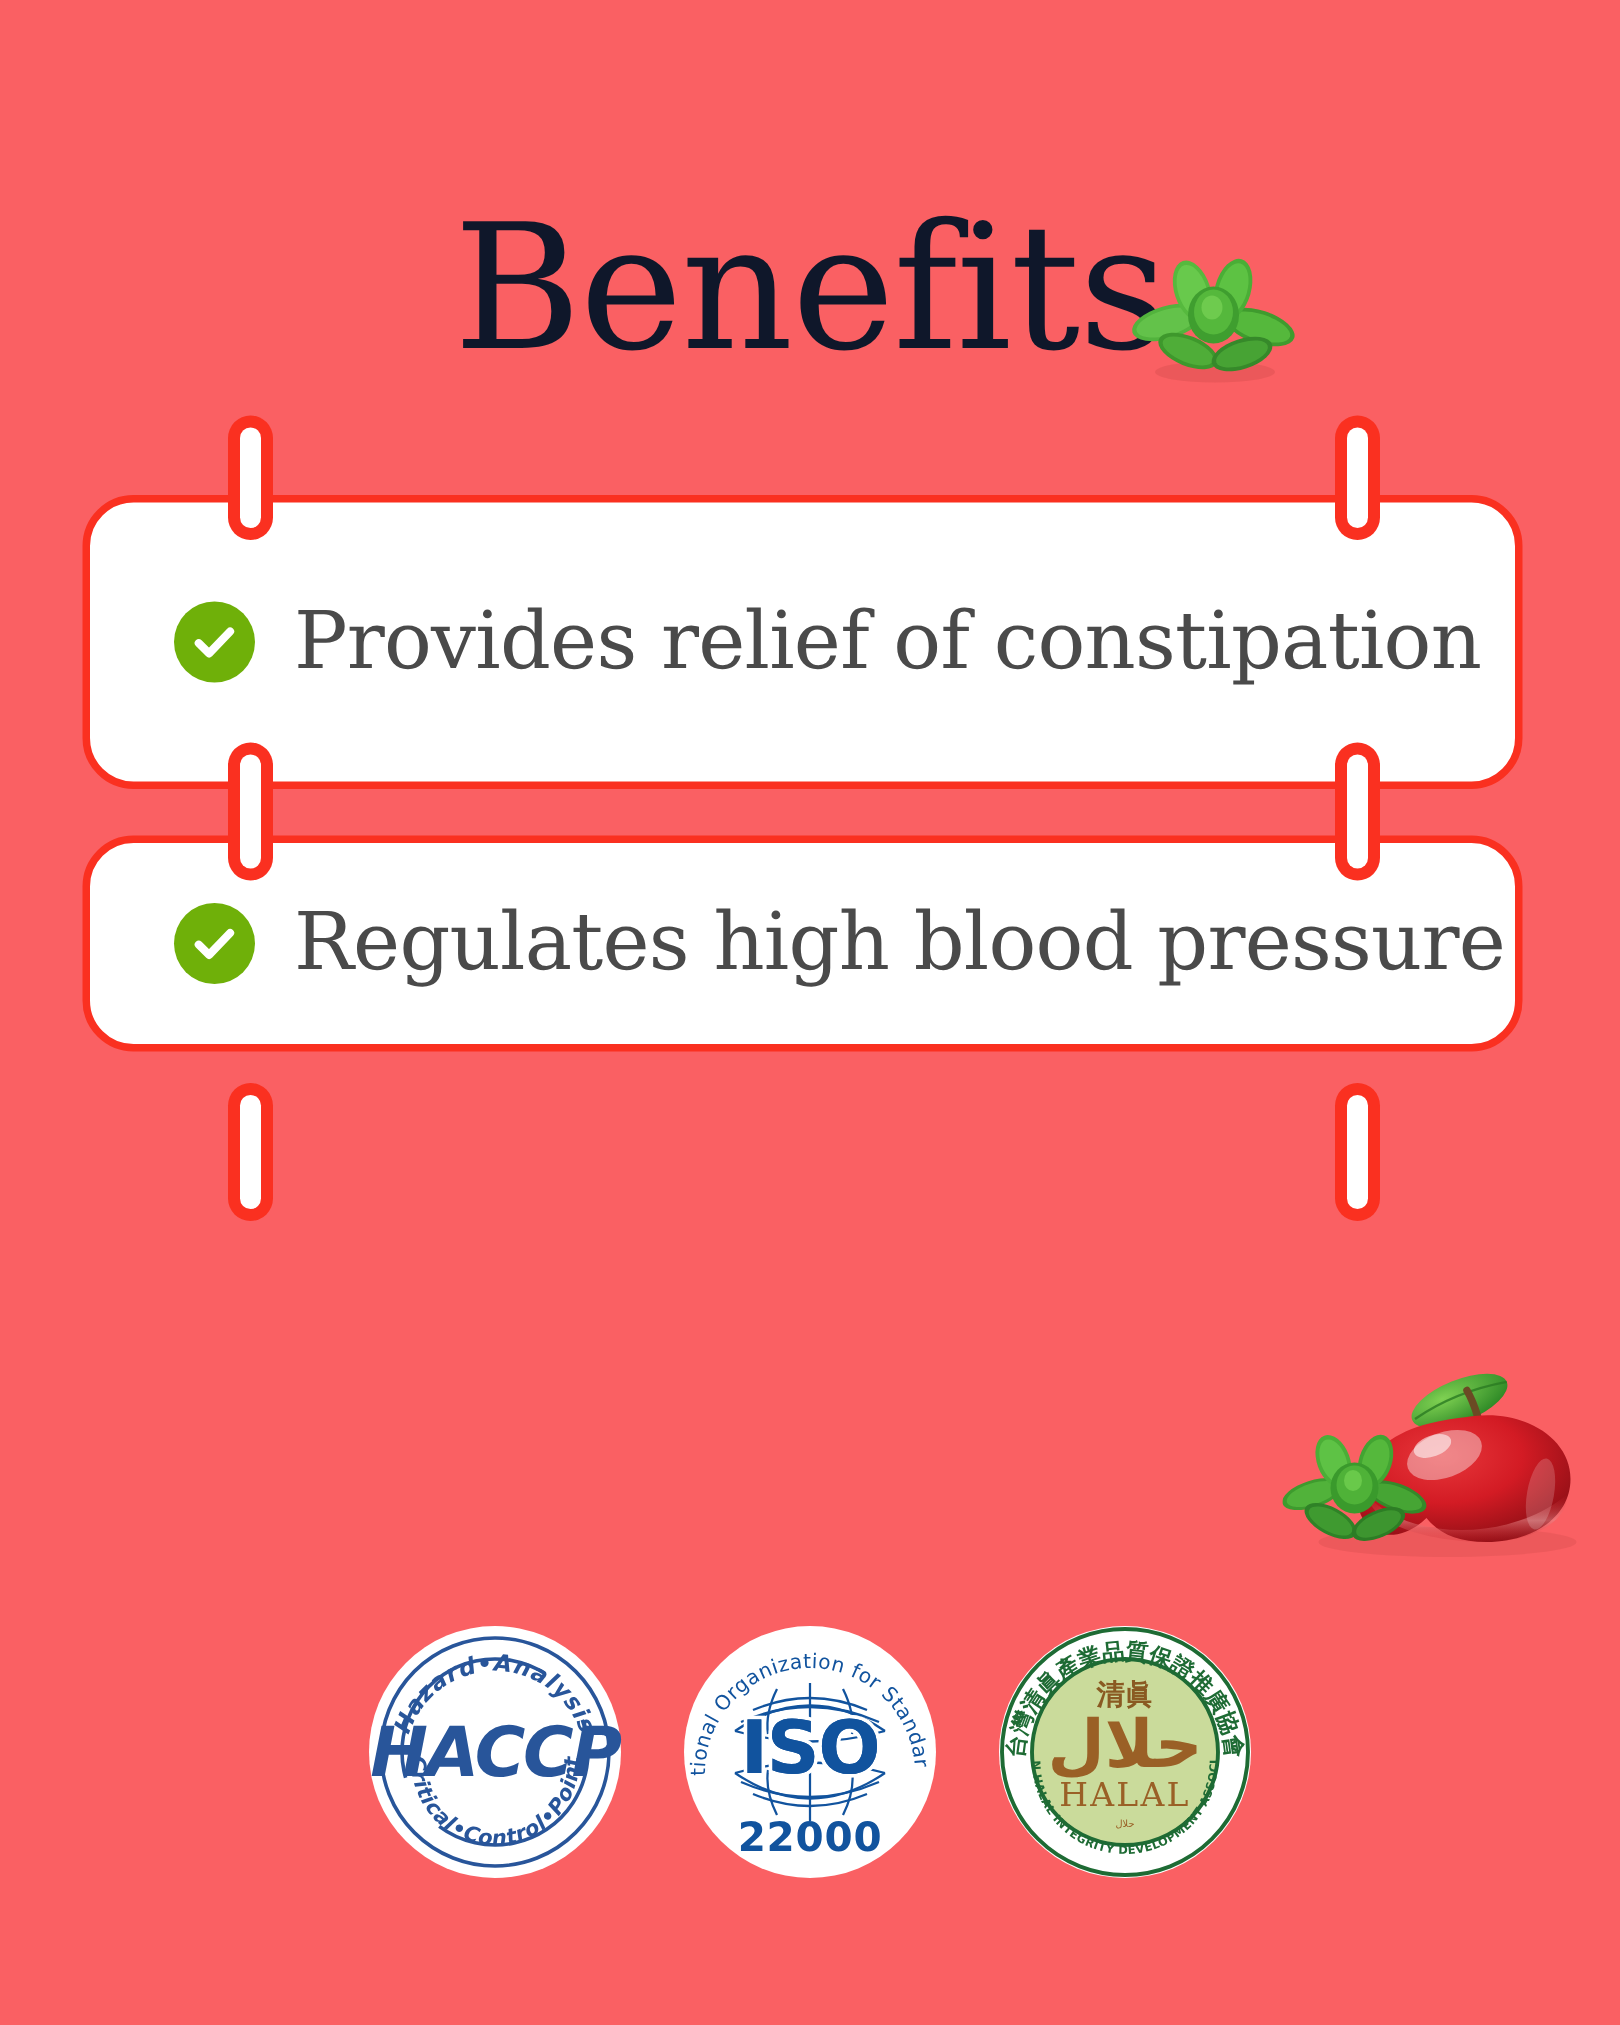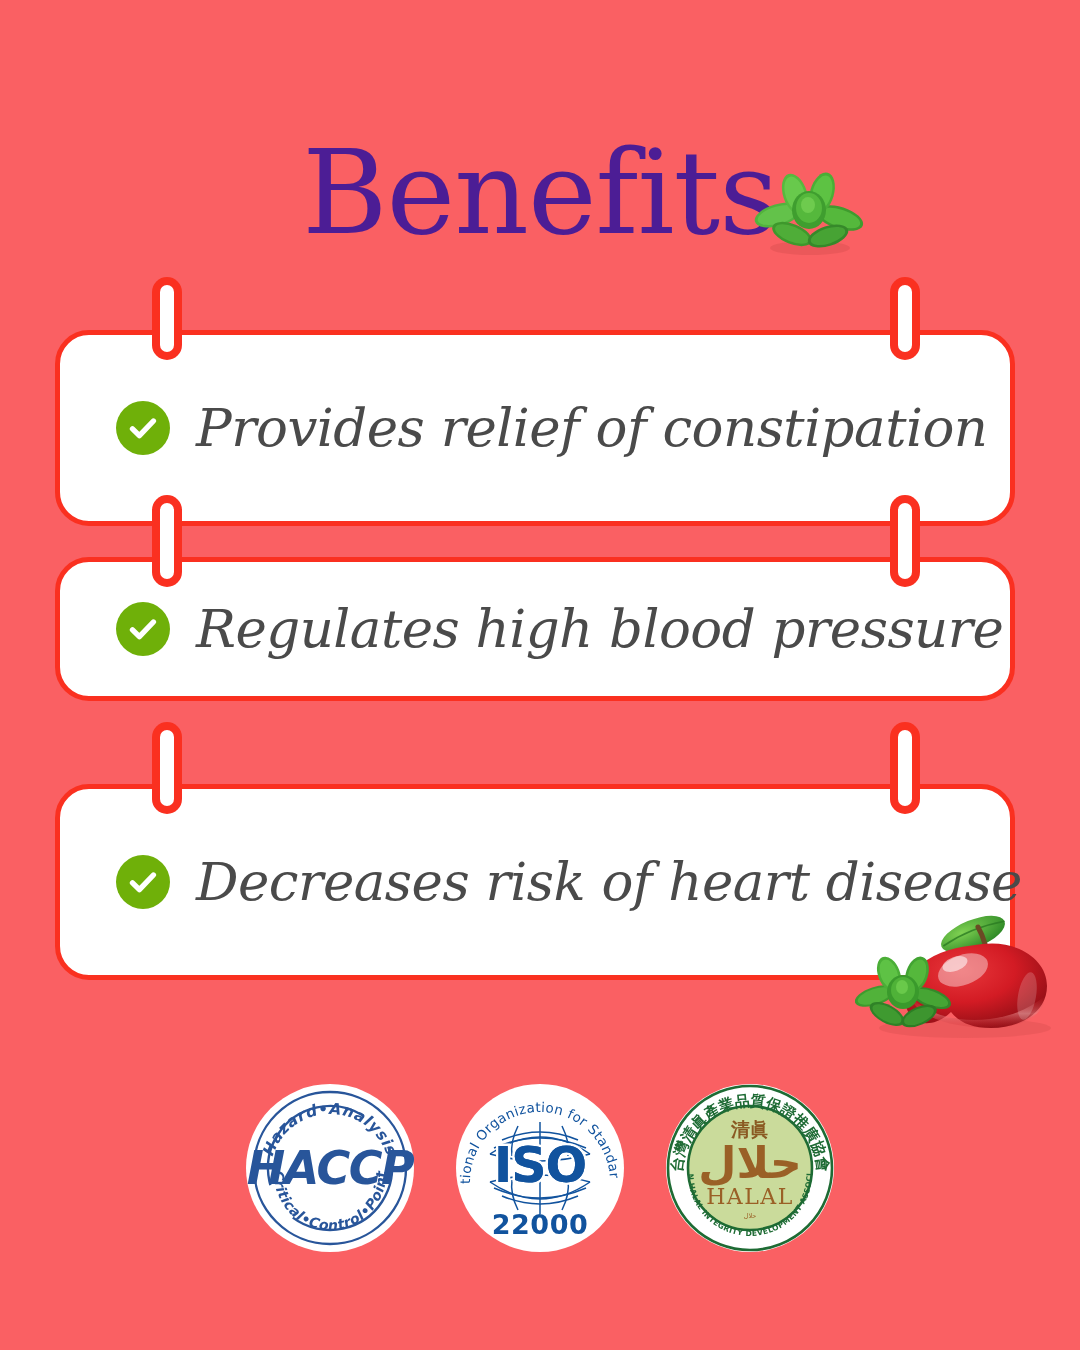"Benefits" div { color: #4c1d95 -> #0f172a }
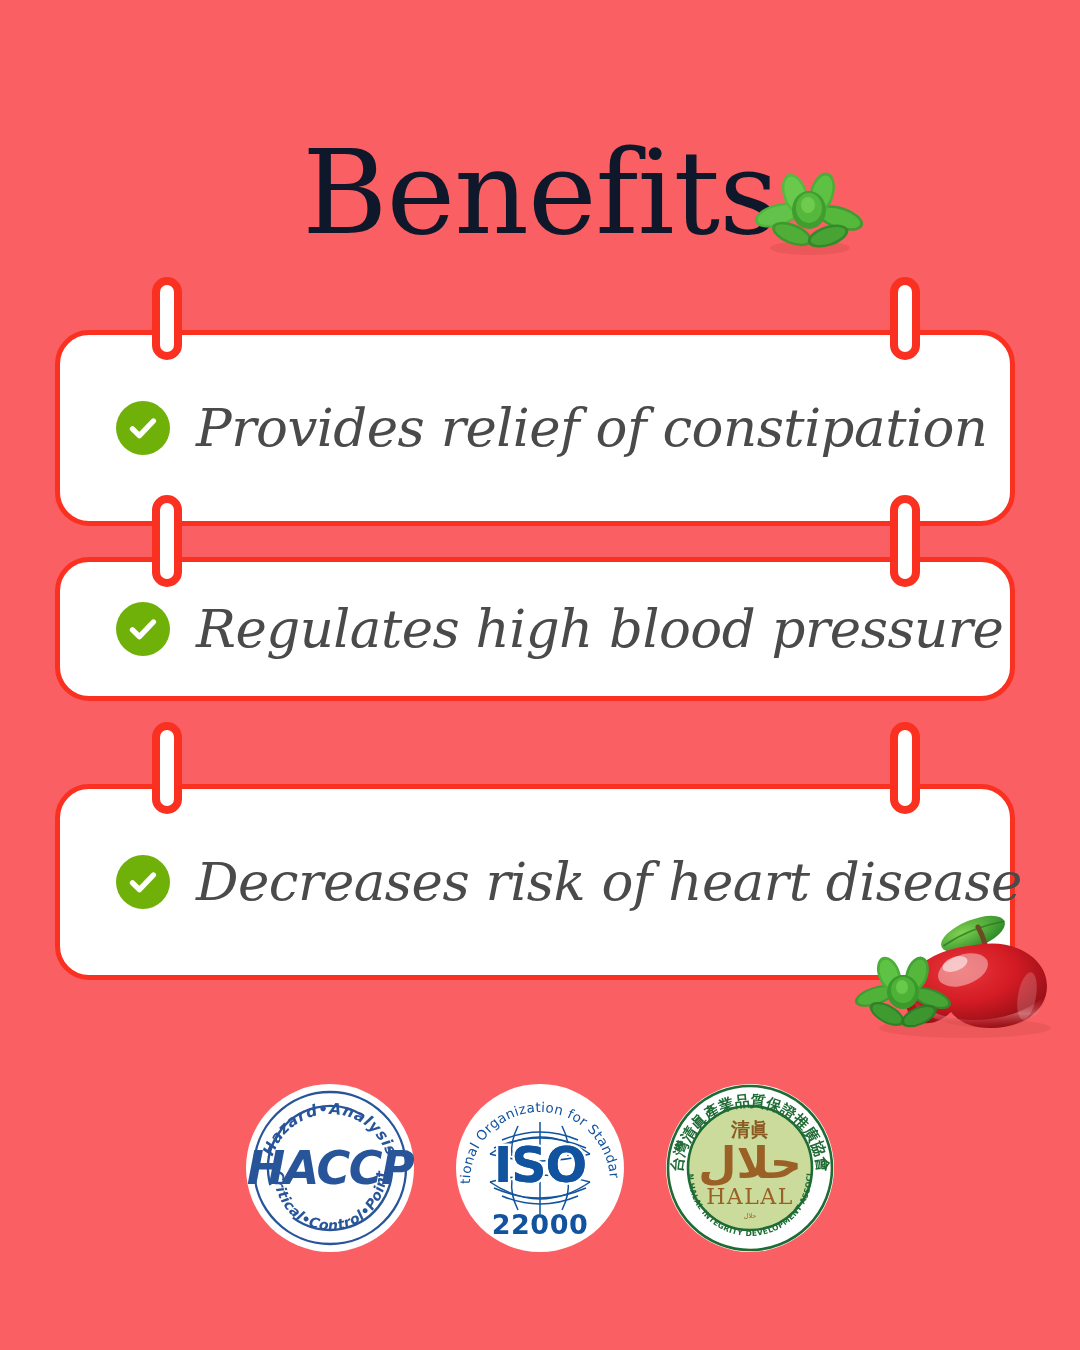"Provides relief of constipation" .card-text { font-style: italic -> none }
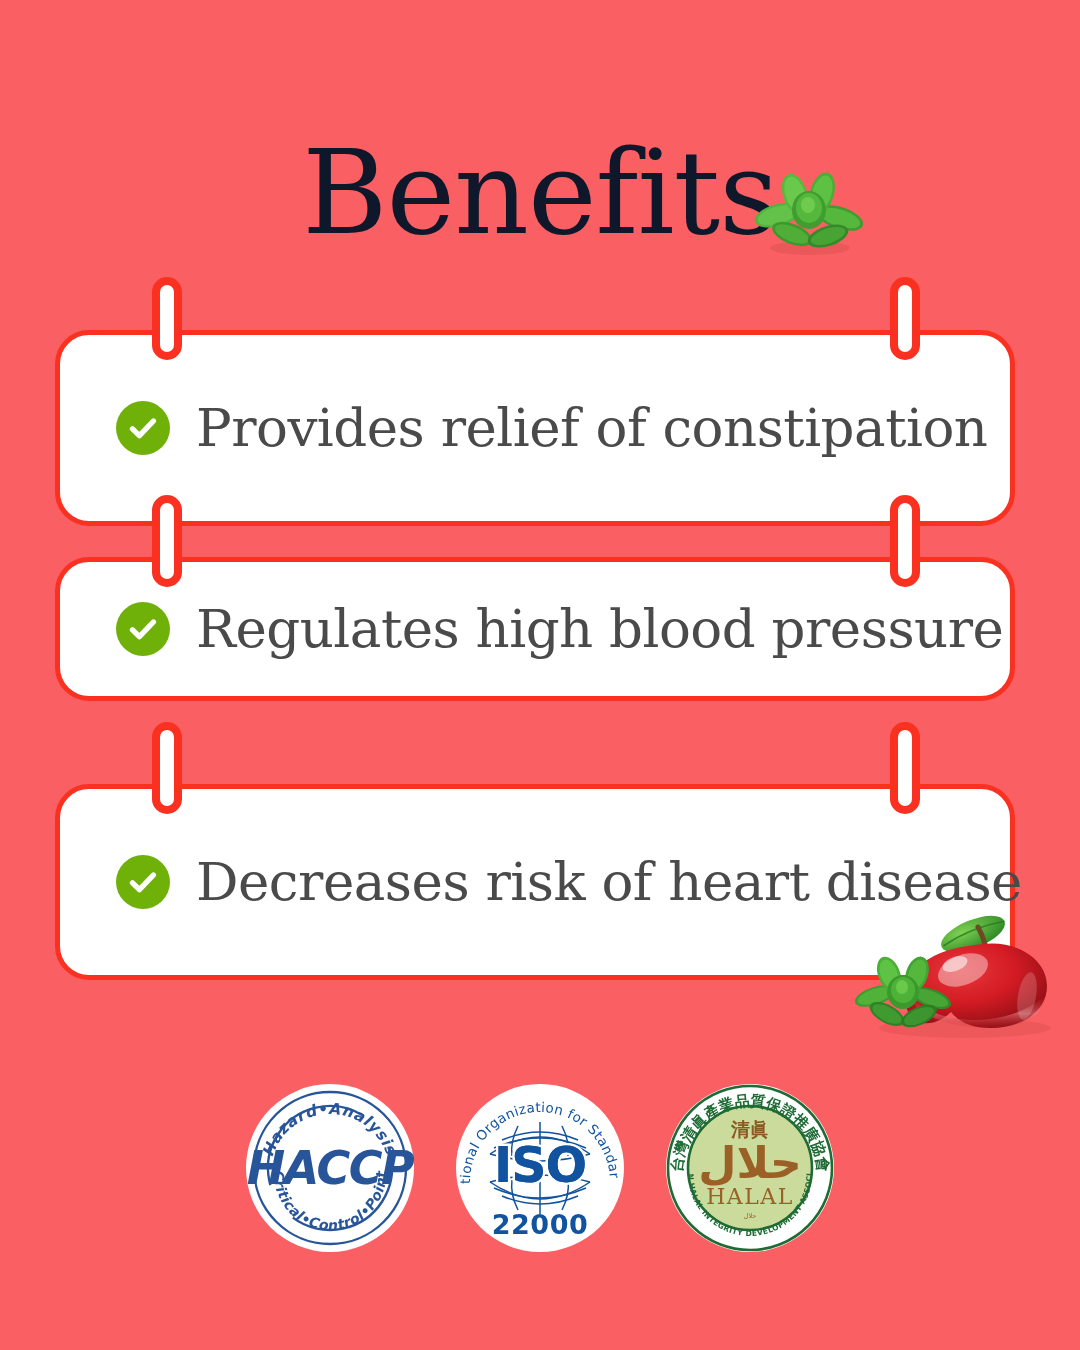"Decreases risk of heart disease" div.card { html: <div> <div> <span> <svg> <path></path> </svg> </span> <span>Decreases risk of heart disease</span> </div> </div> -> none }
